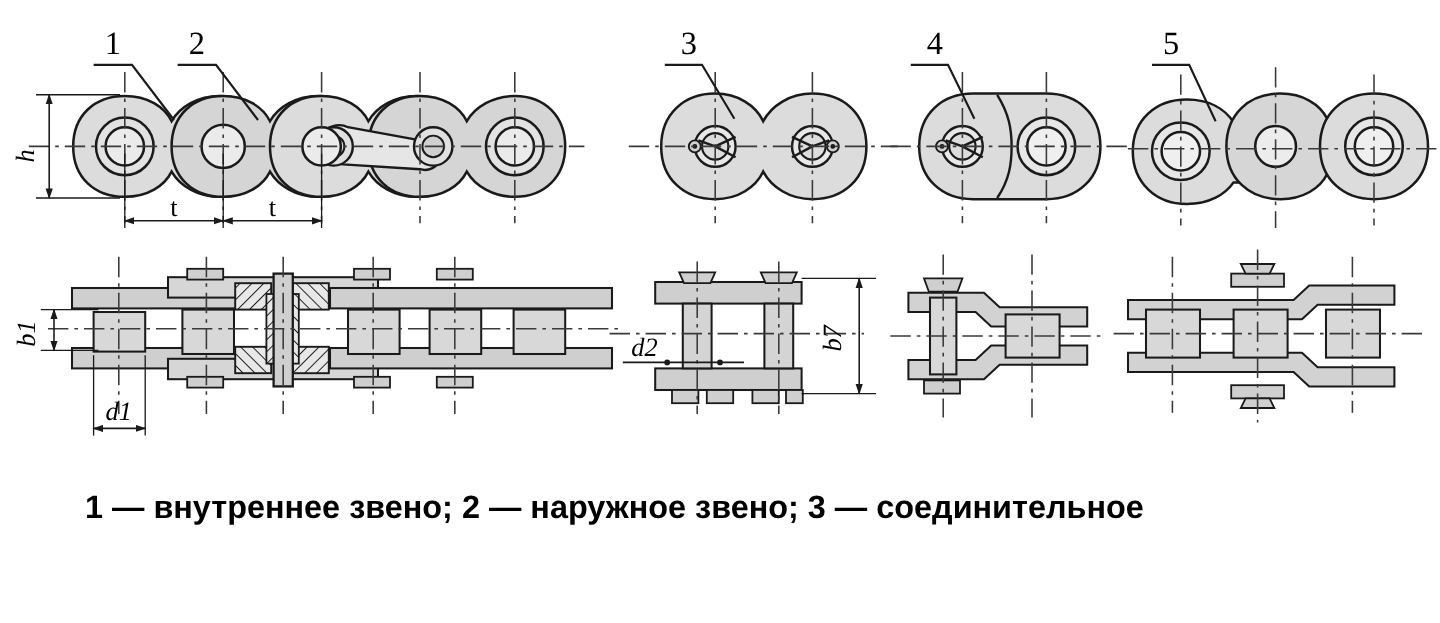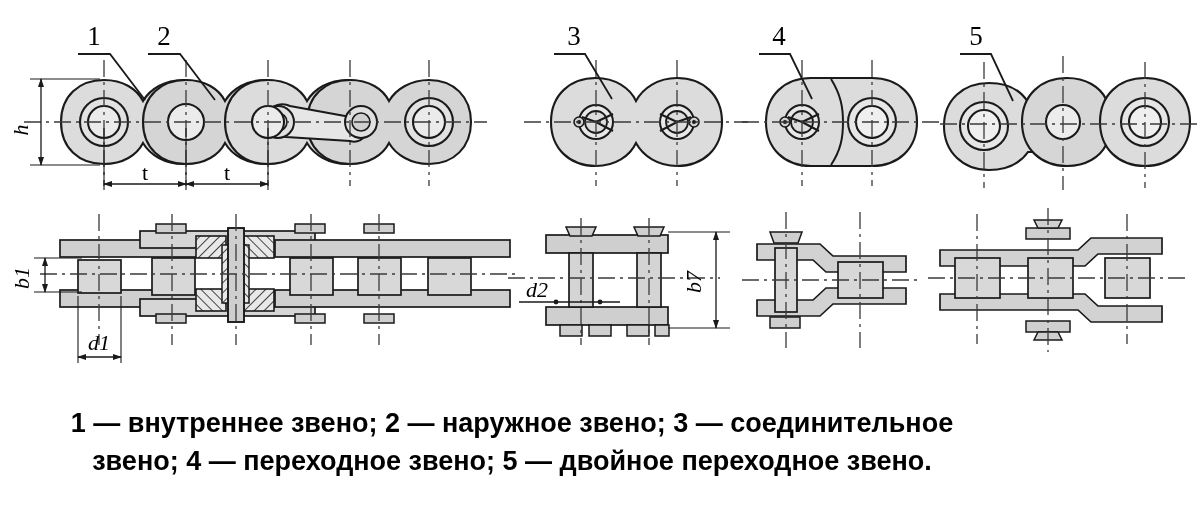"звено; 4 — переходное звено;" span.cap-line { html: <span>звено; 4 — переходное звено; 5 — двойное переходное звено.</span> -> none }
